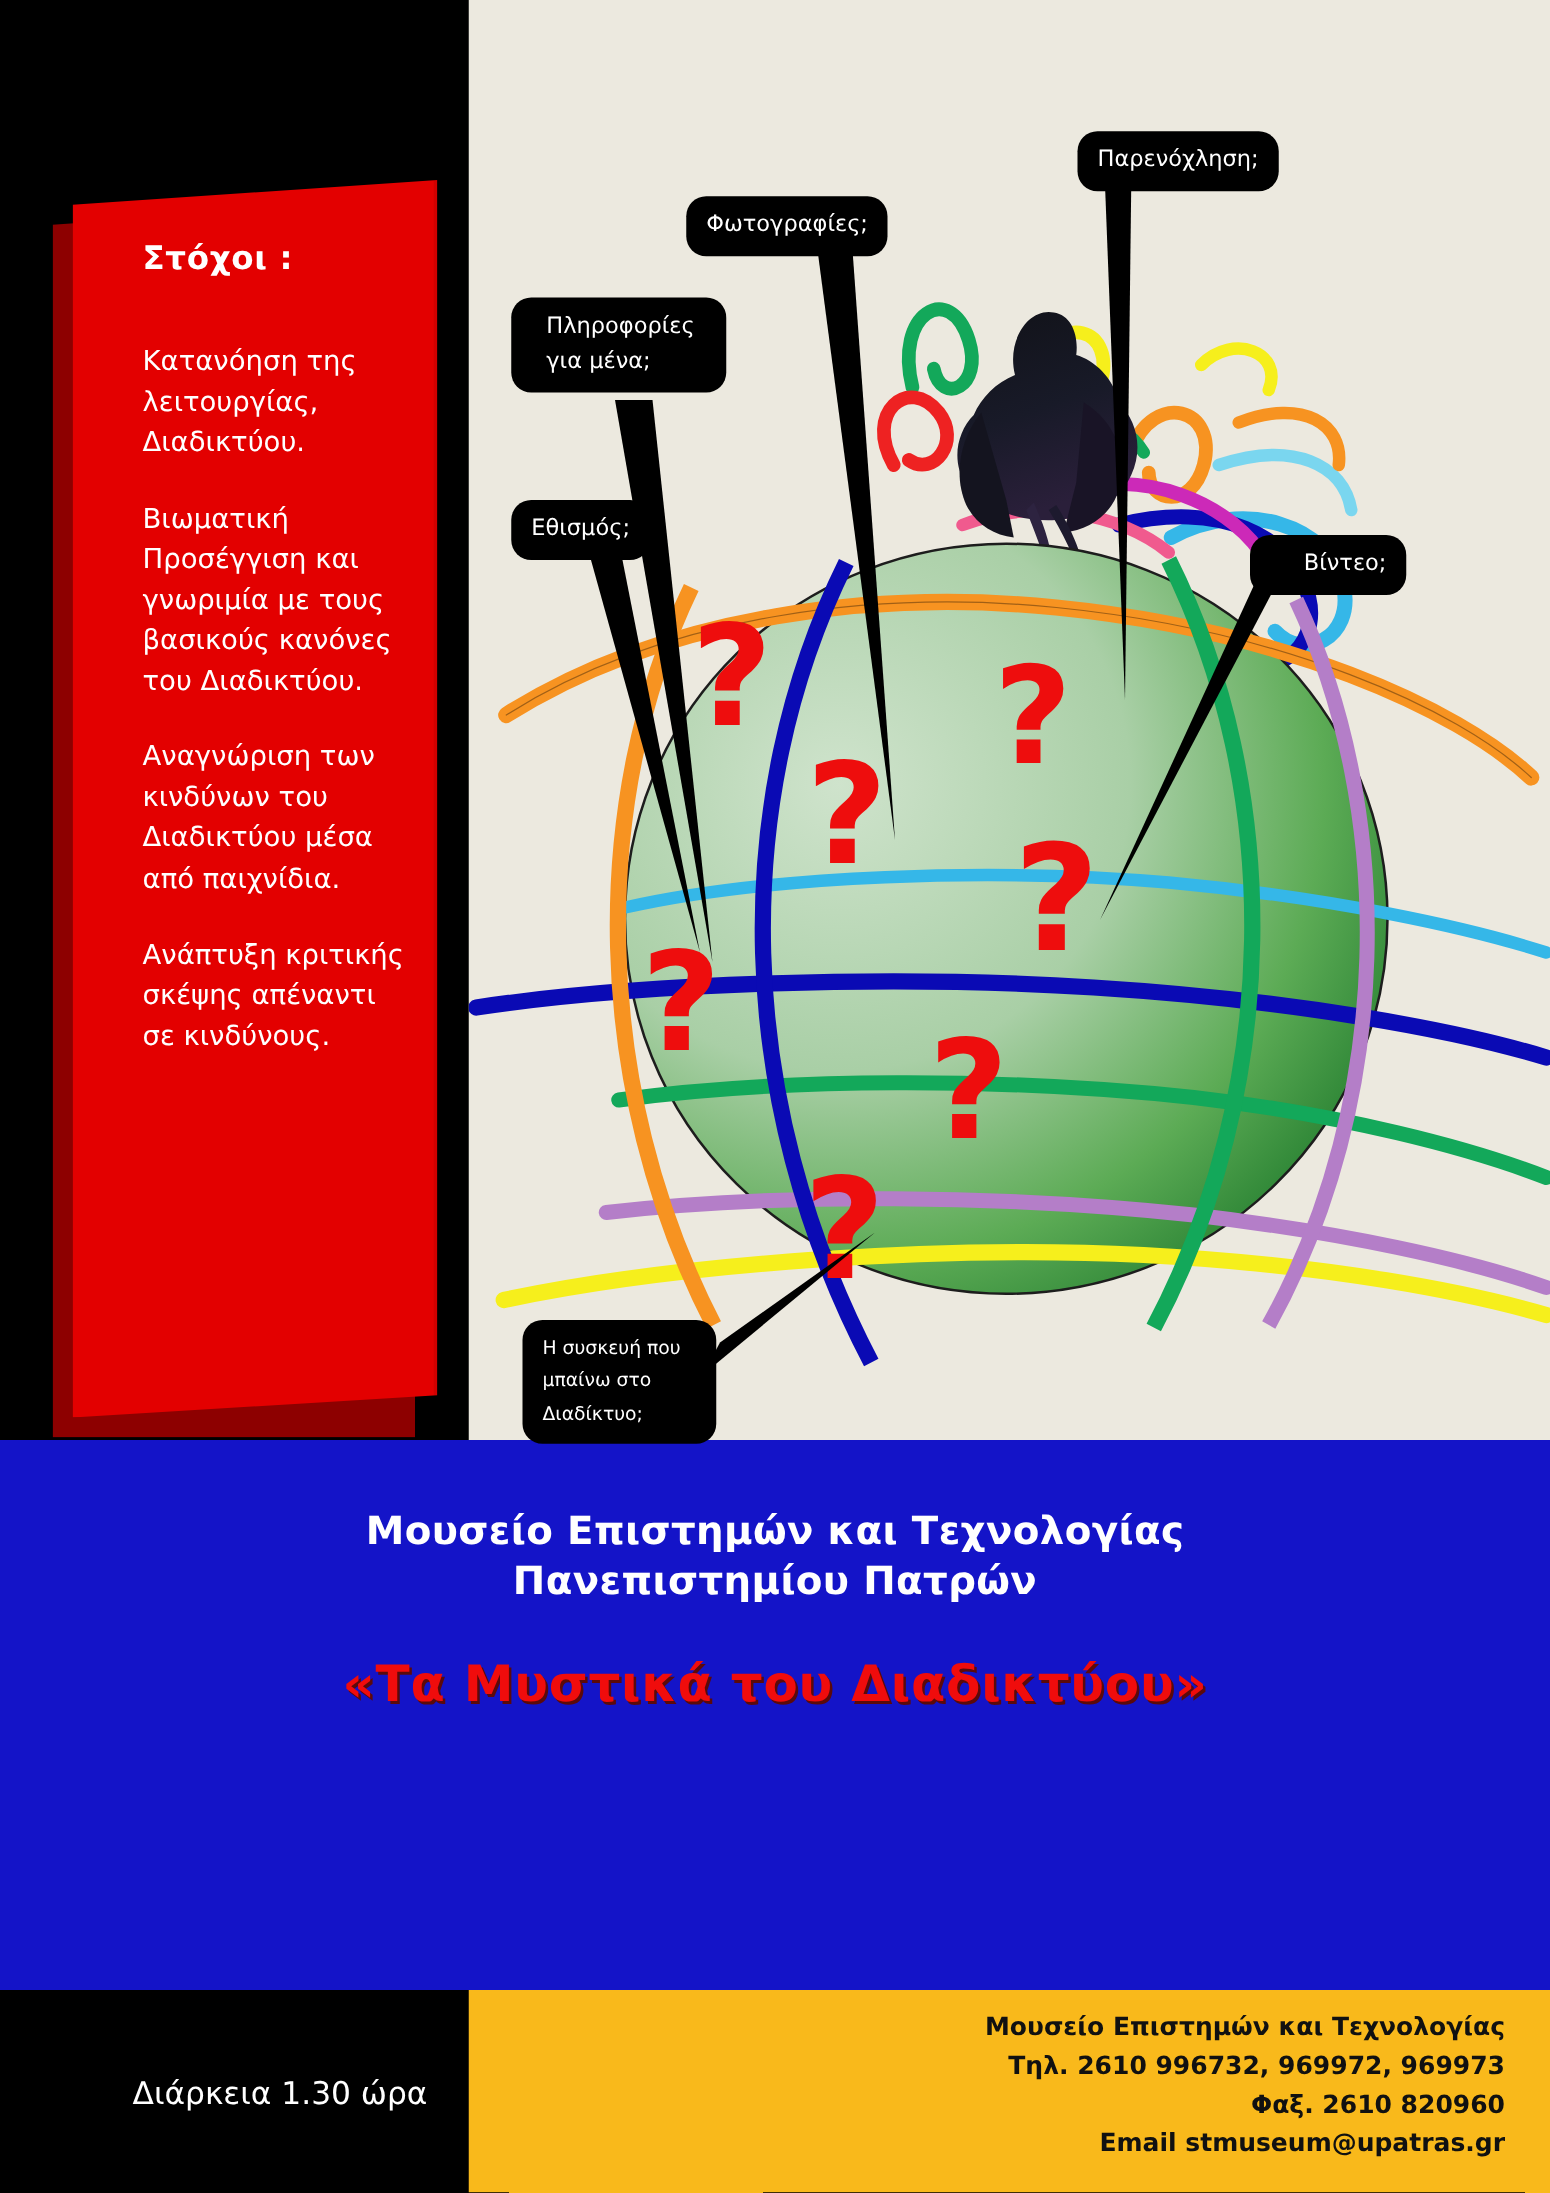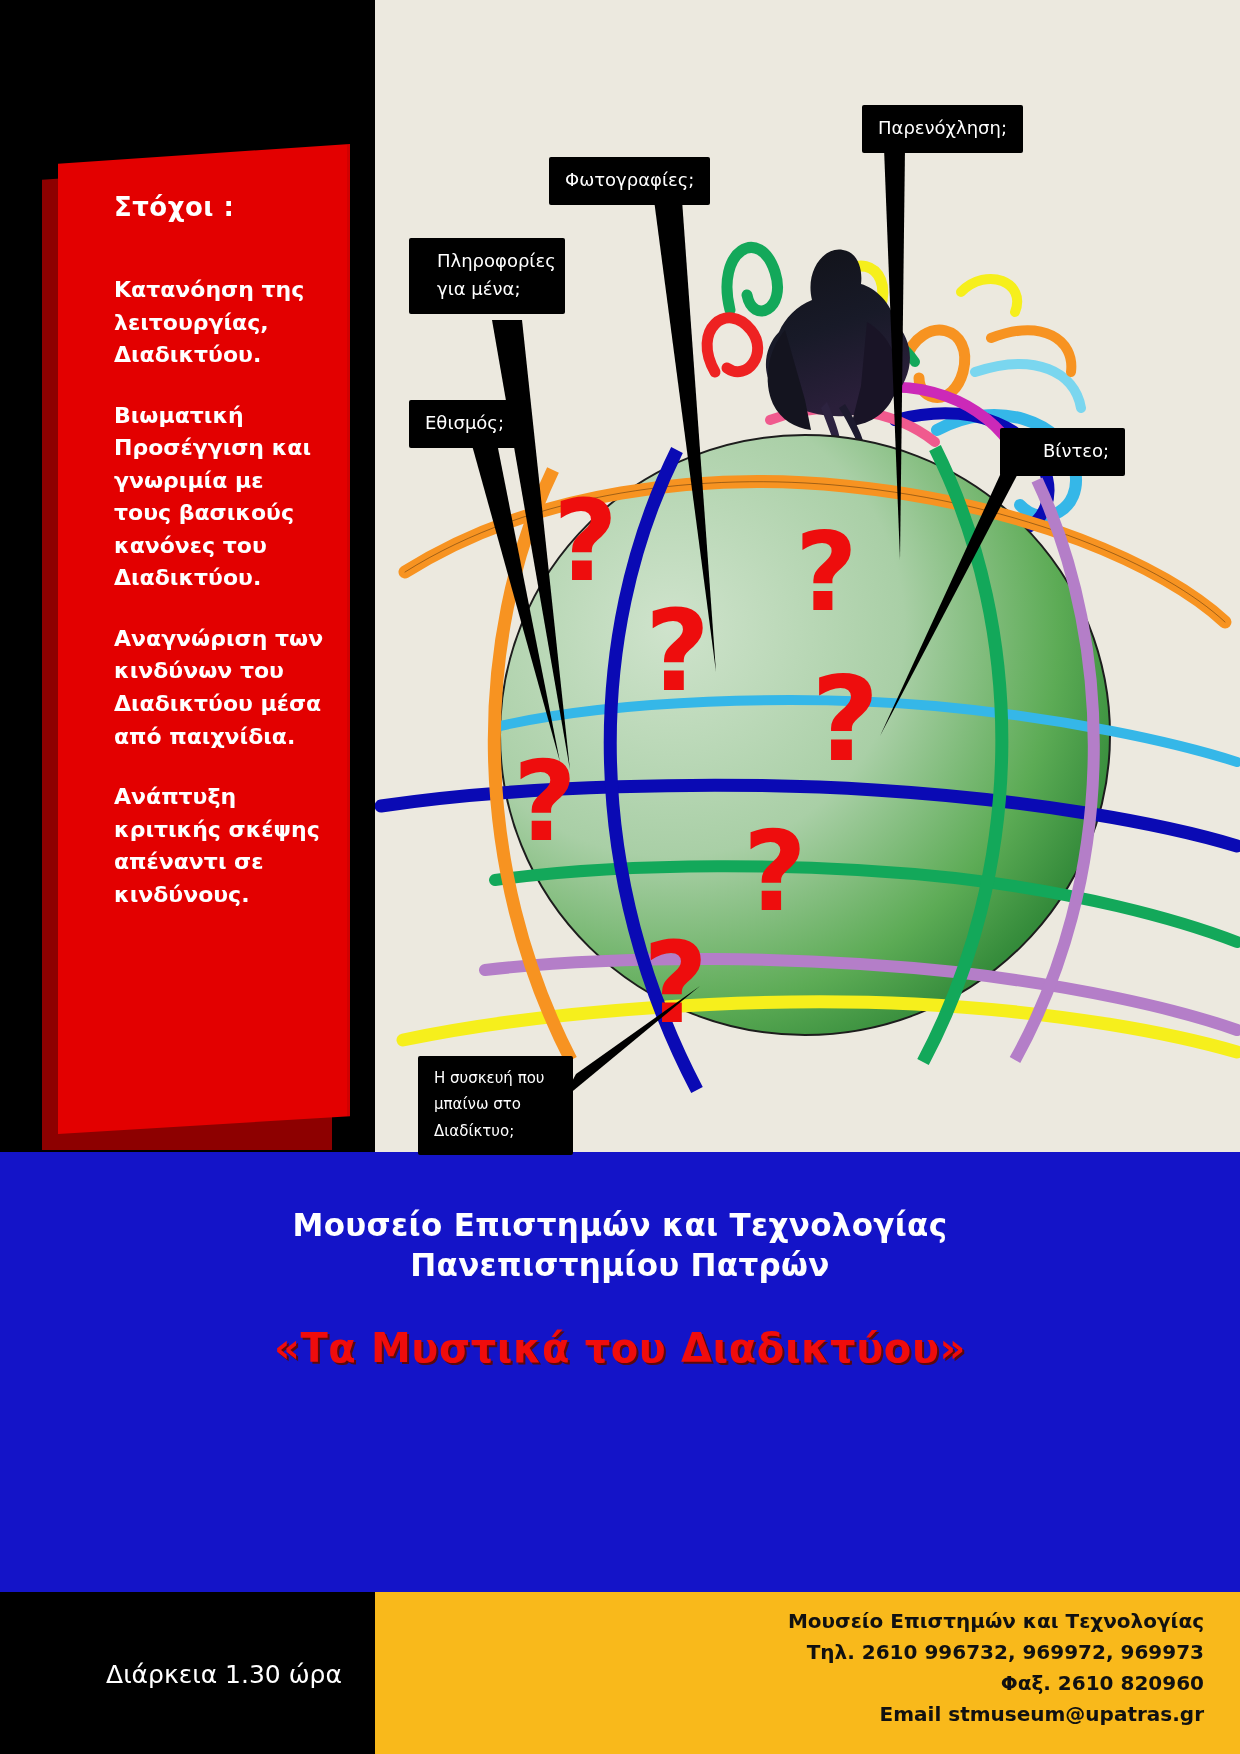"Παρενόχληση;" .bubble { border-radius: 2px -> 16px }
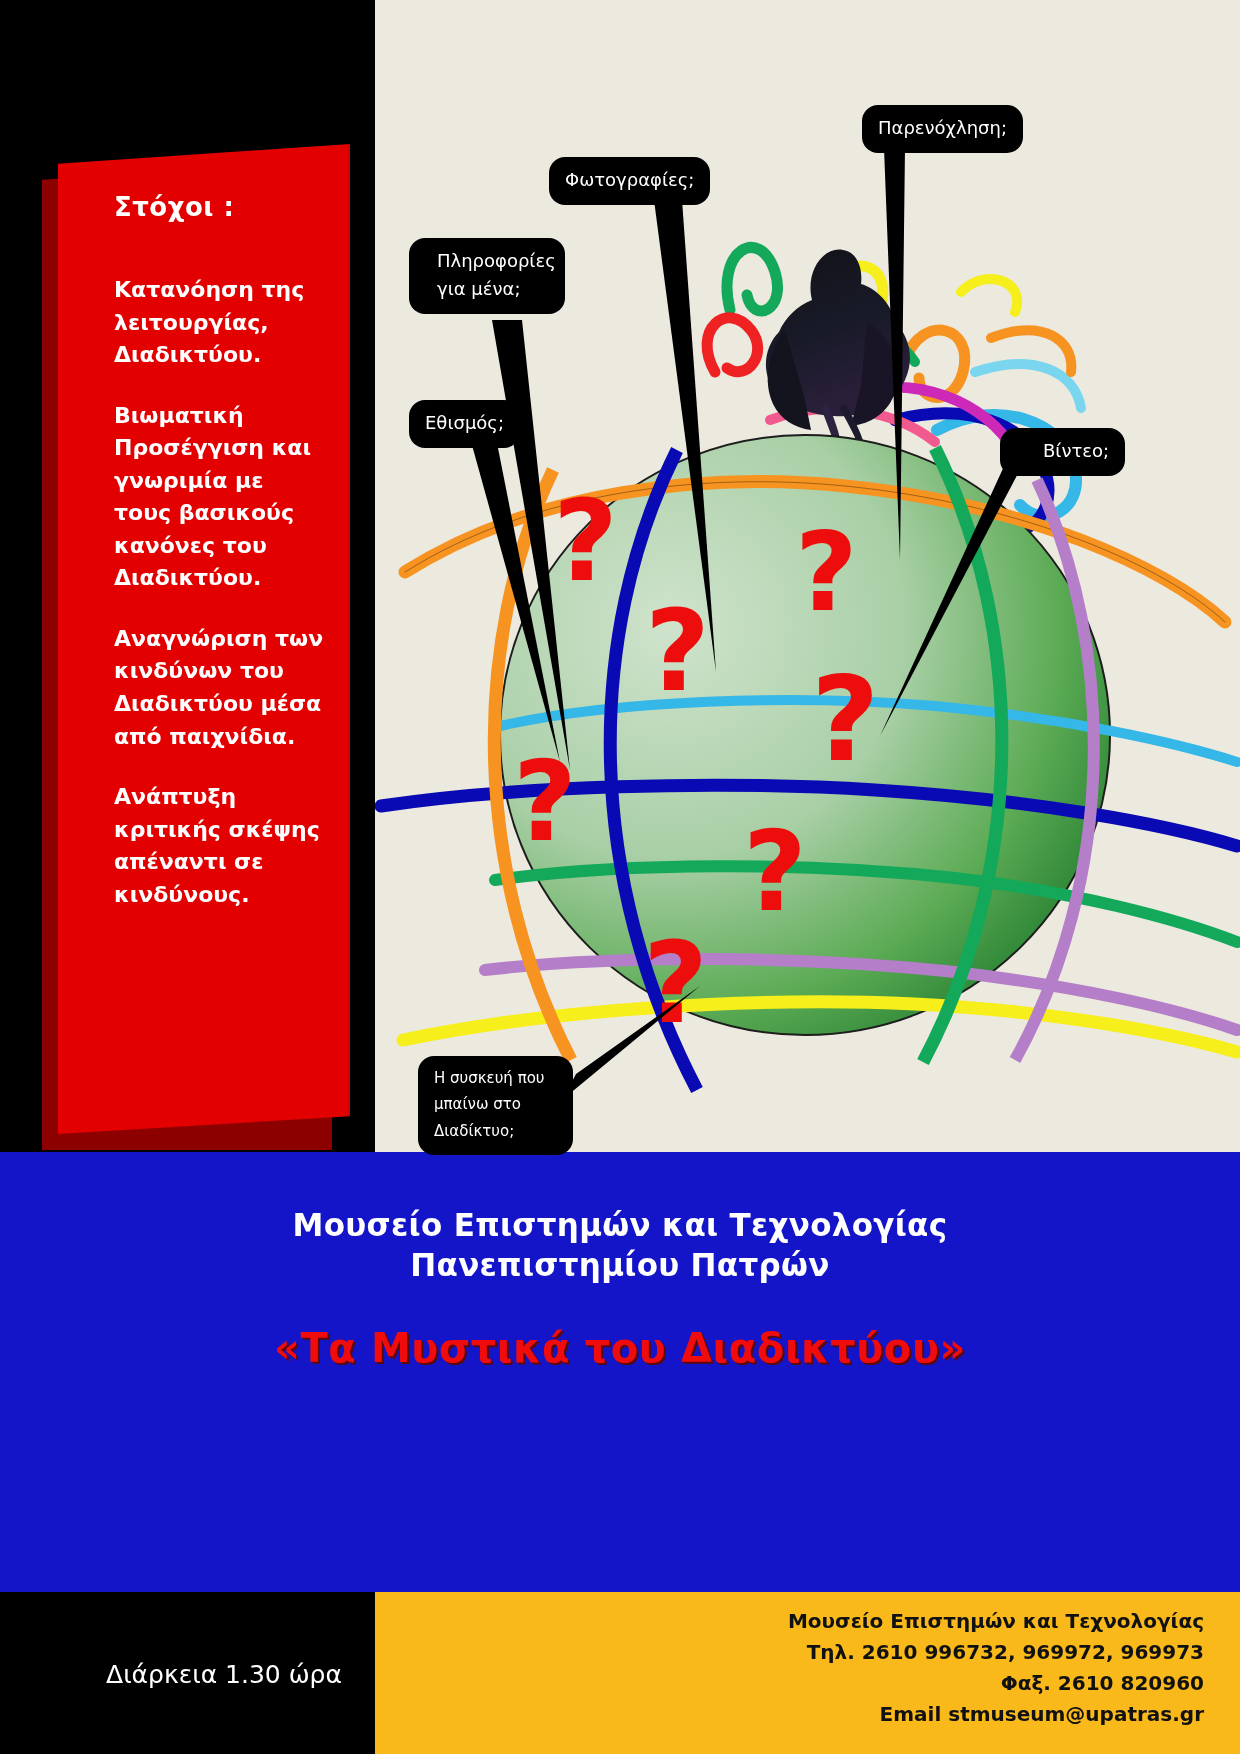"Πληροφορίες για μένα;" div.bubble { width: 156px -> 172px }
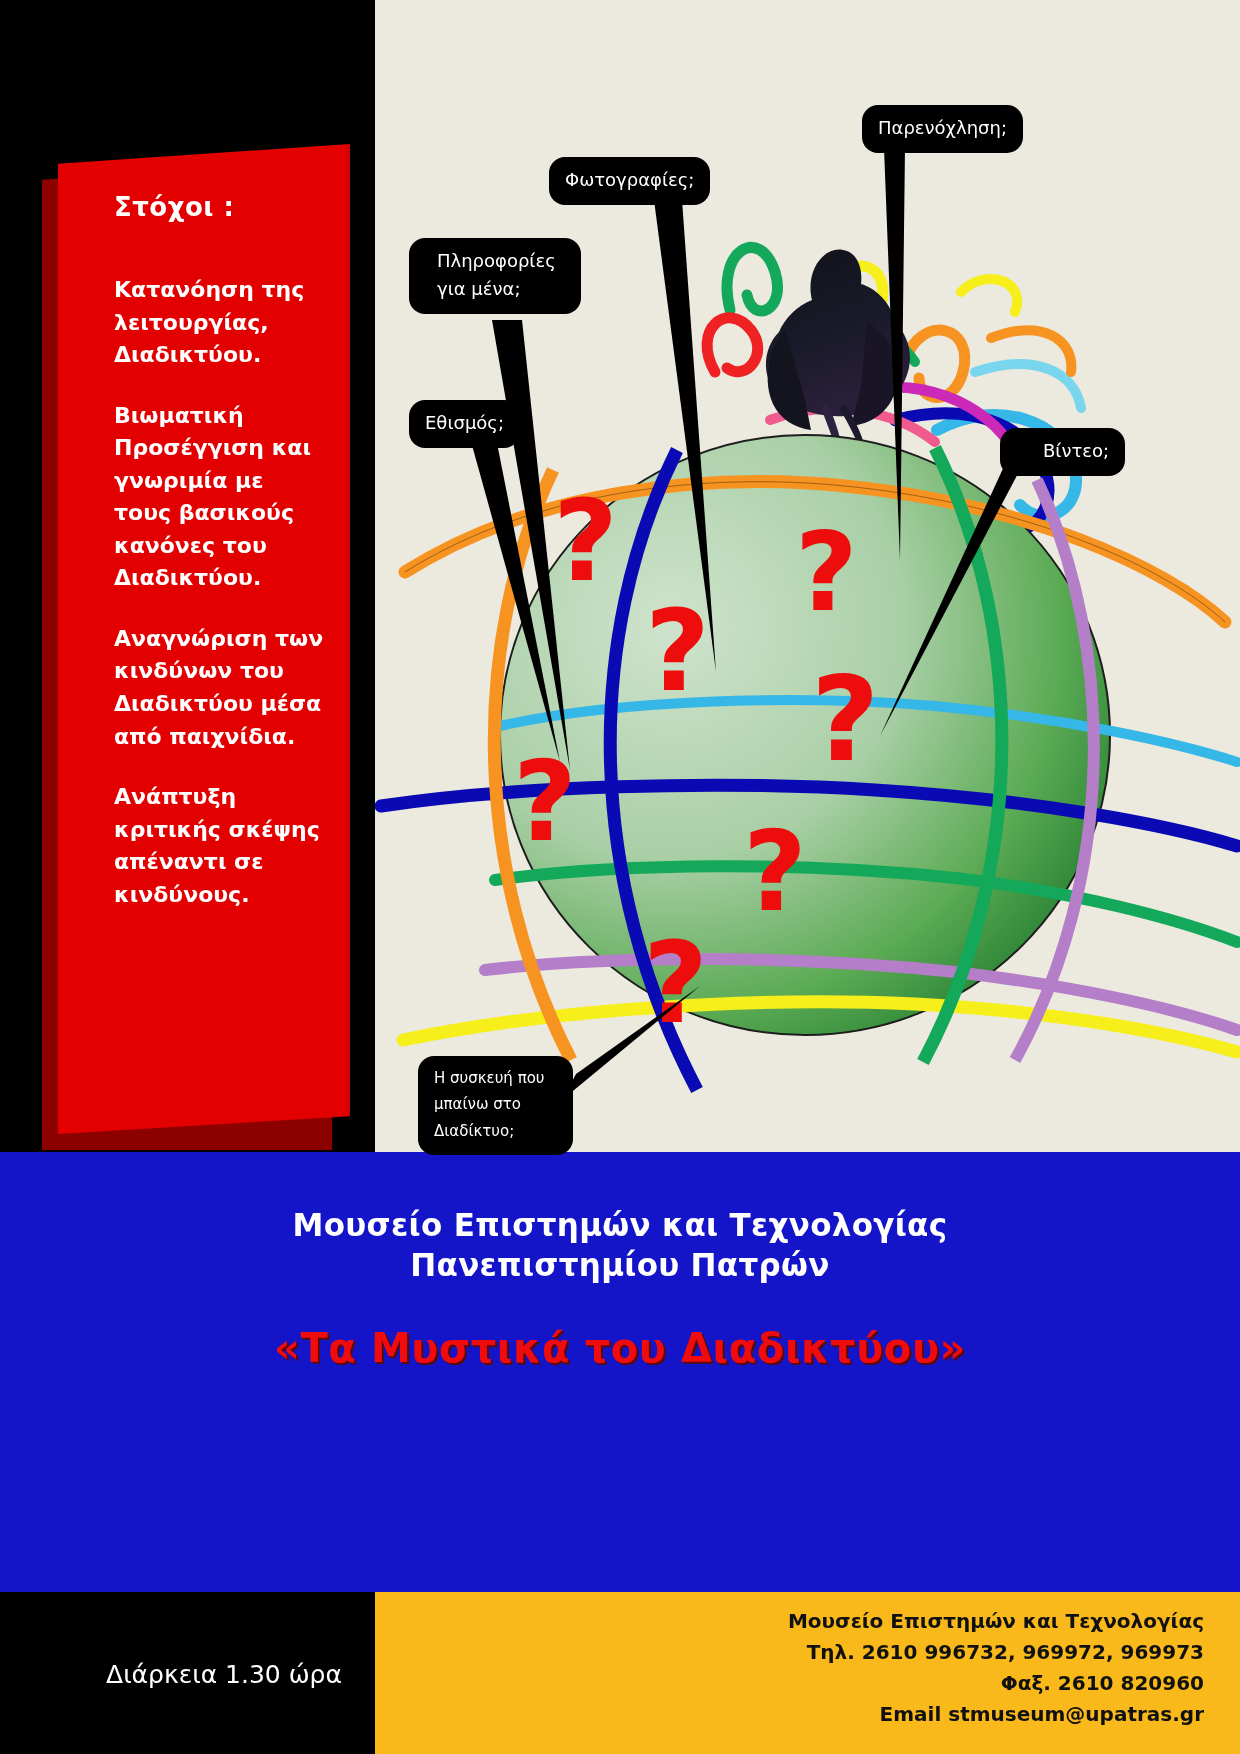"Κατανόηση της λειτουργίας, Διαδικτύου." .goal-p { font-weight: 700 -> 400 }
